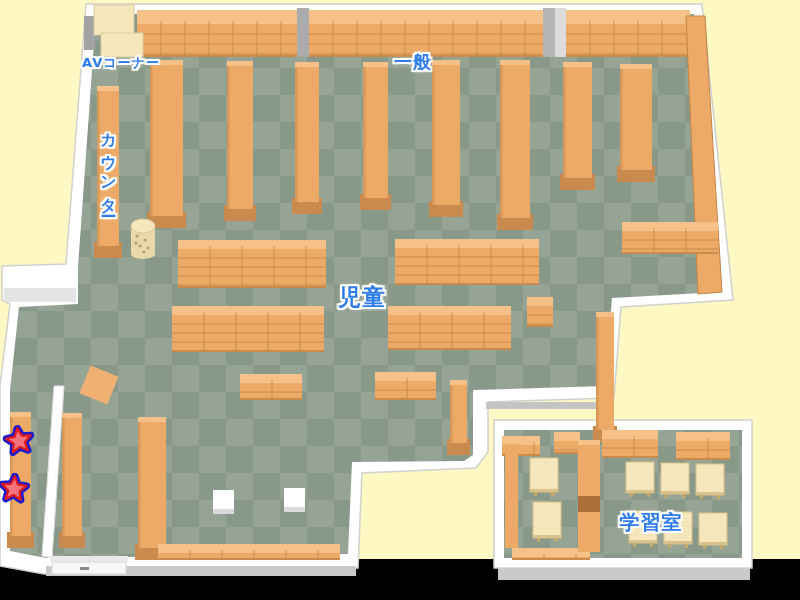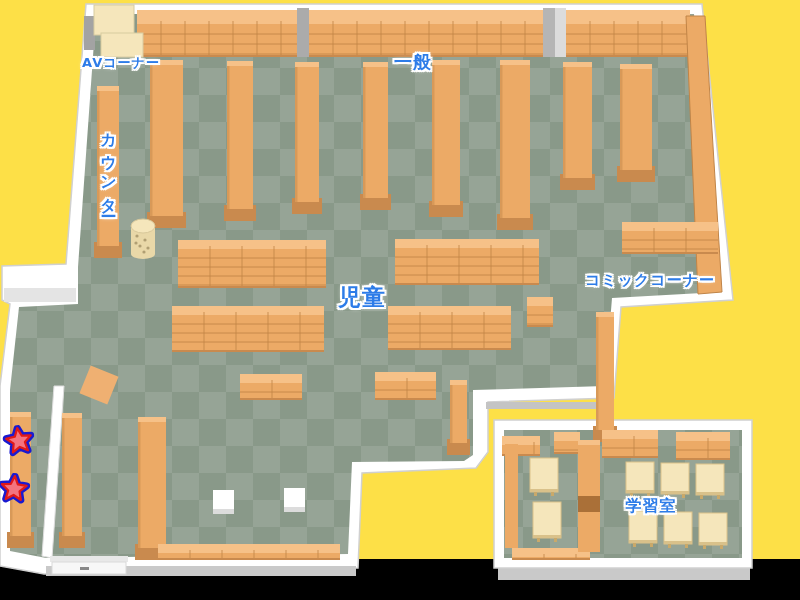"AVコーナー" #stage { background: #fde047 -> #fef9c3 }
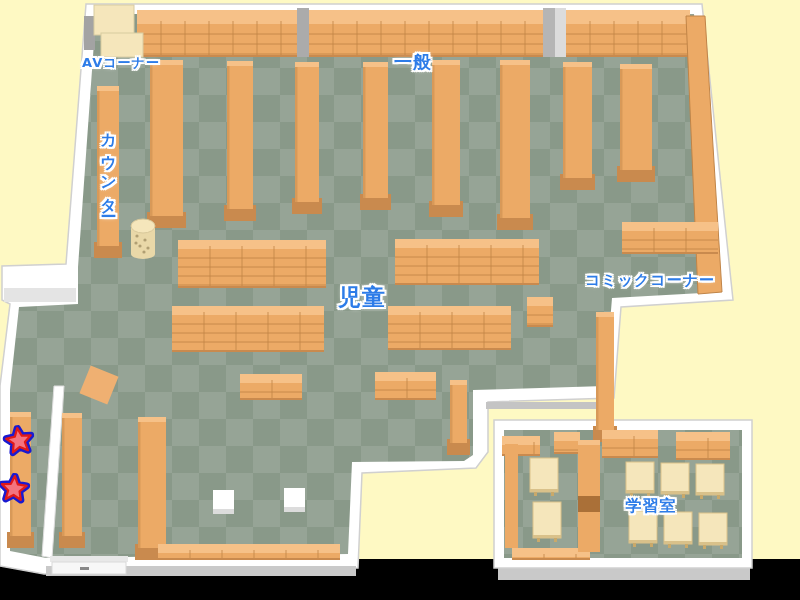"コミックコーナー" div.map-label { html: <div>コミックコーナー</div> -> none }
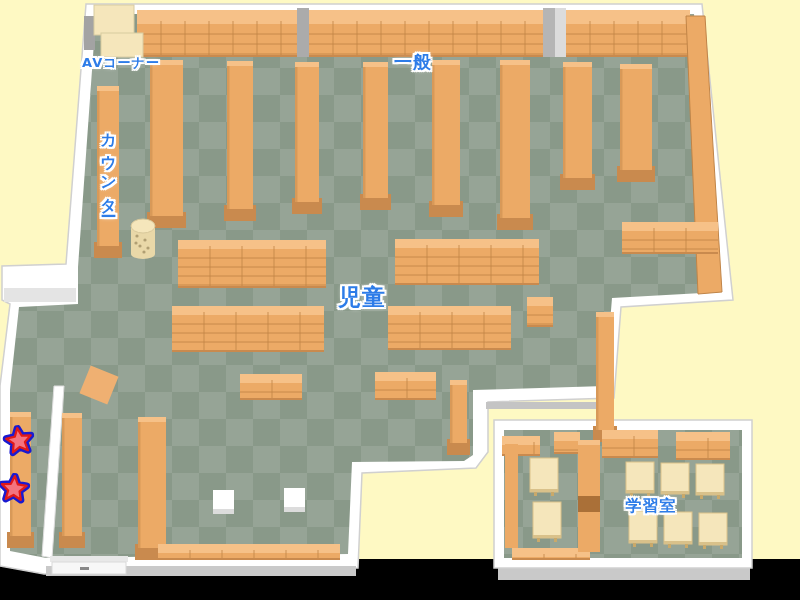"学習室" div.map-label { font-size: 16px -> 20px; top: 506px -> 522px }
